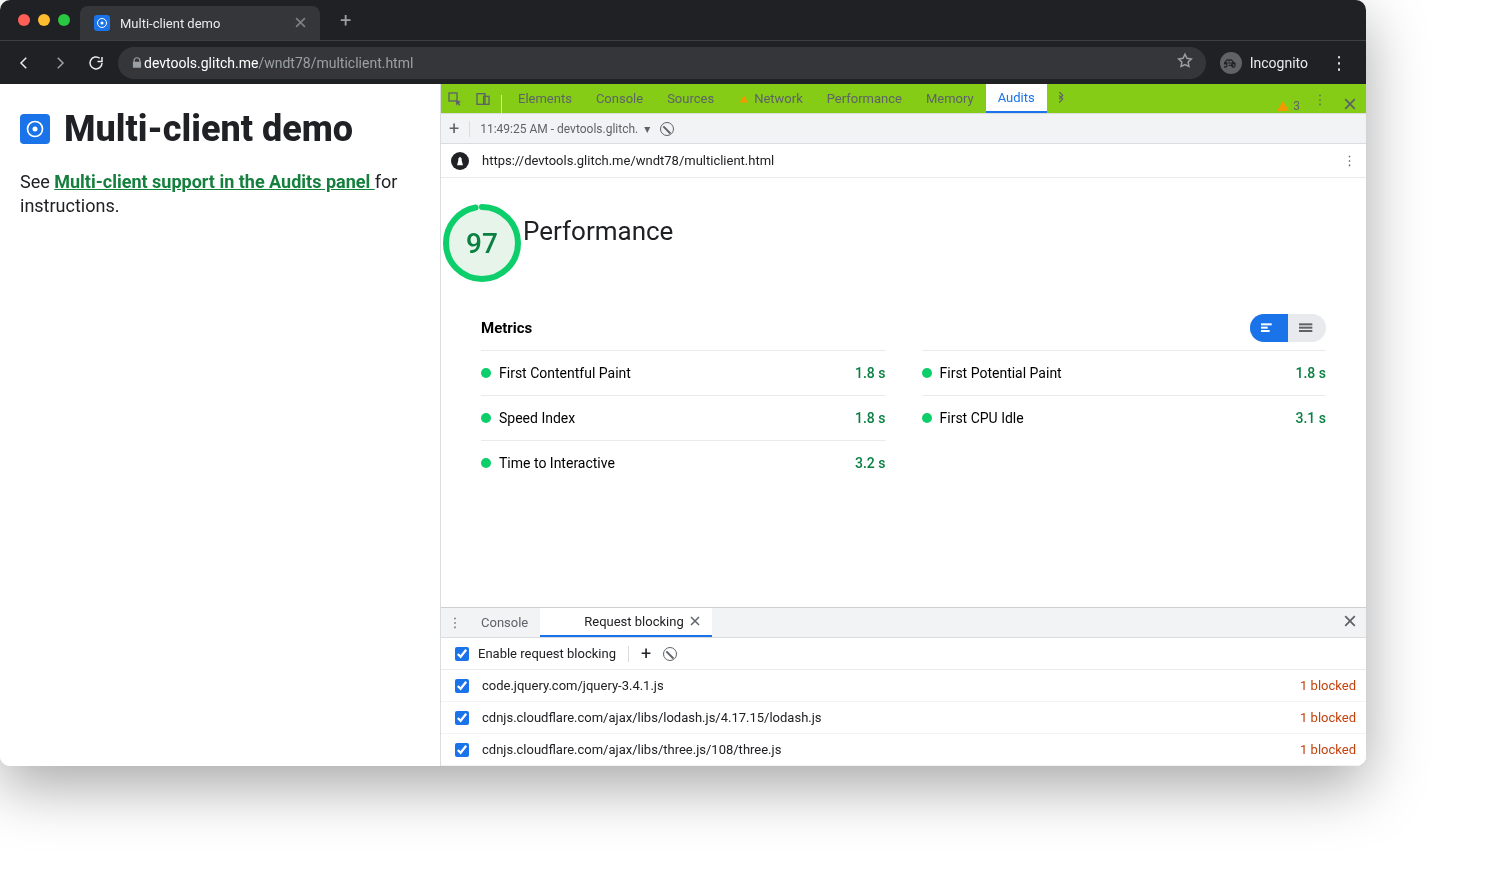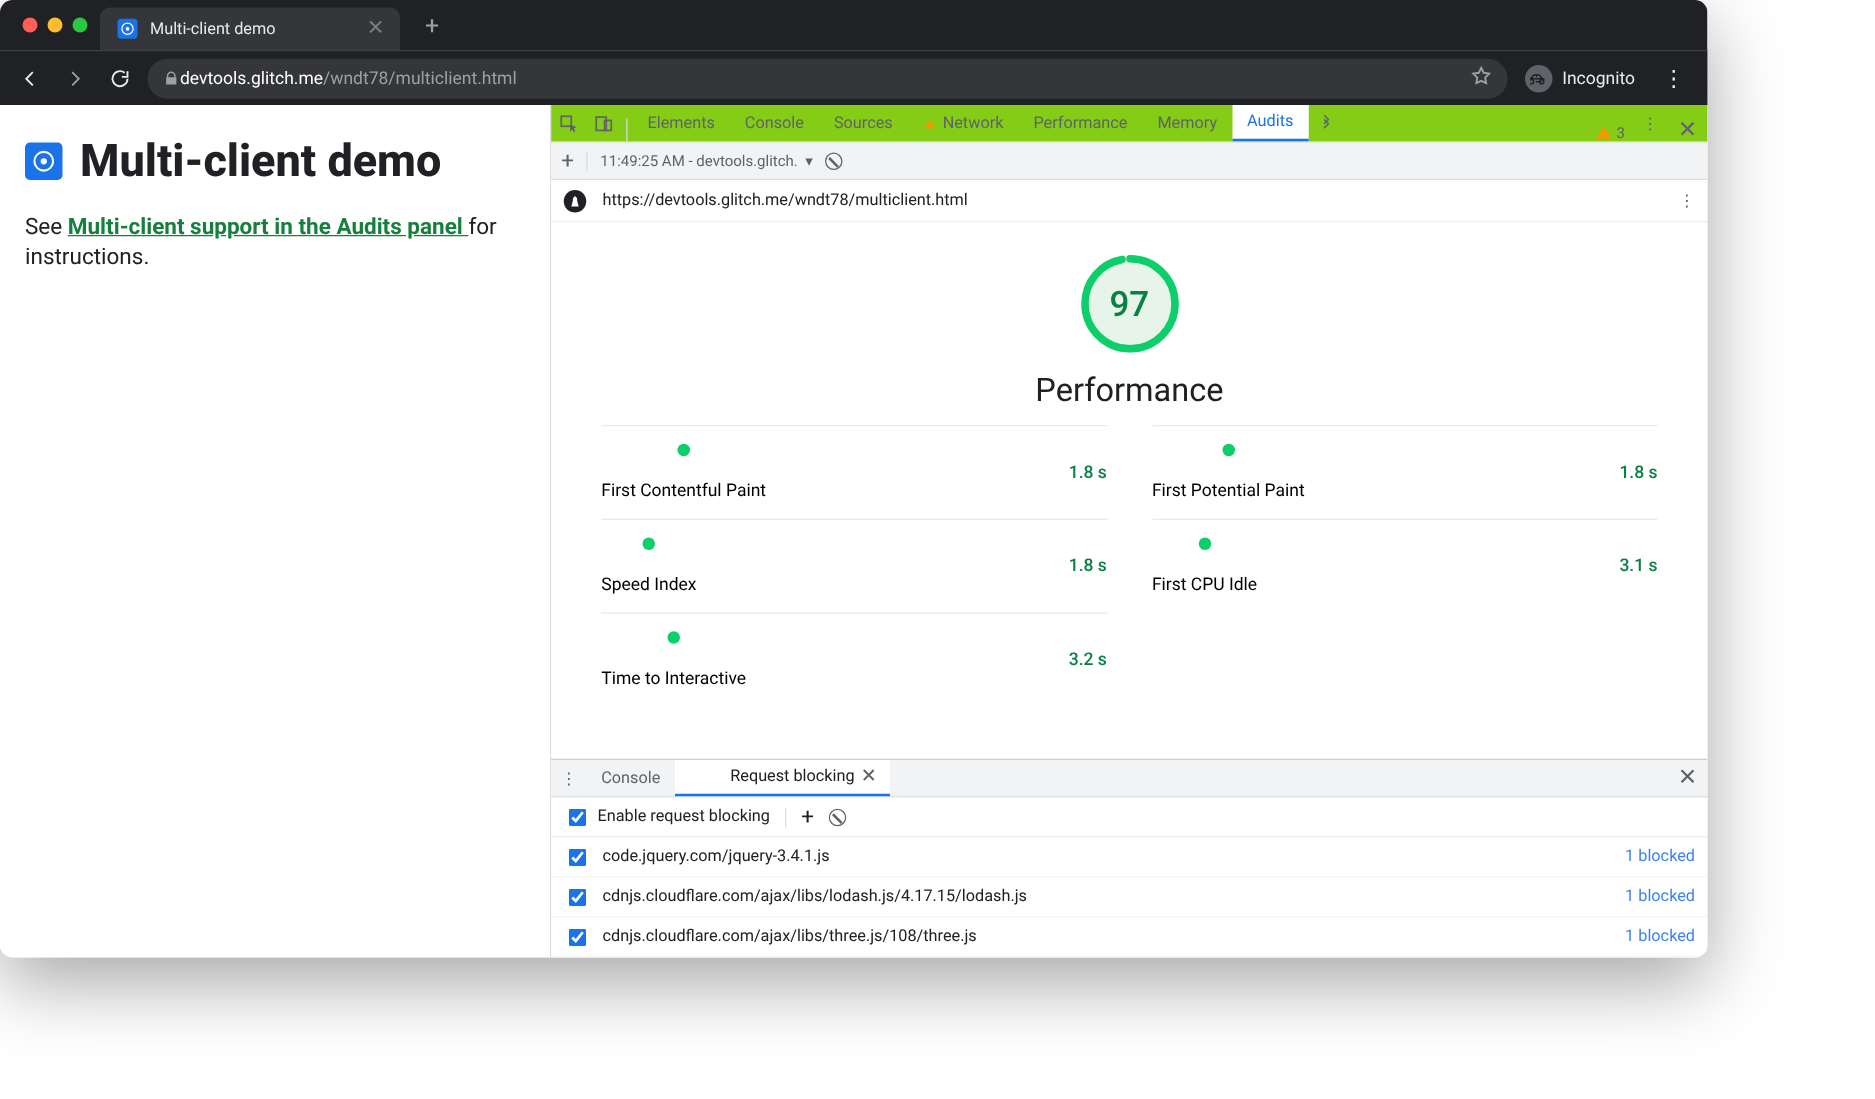"97" .score-wrap { align-items: center -> flex-start; flex-direction: column -> row }
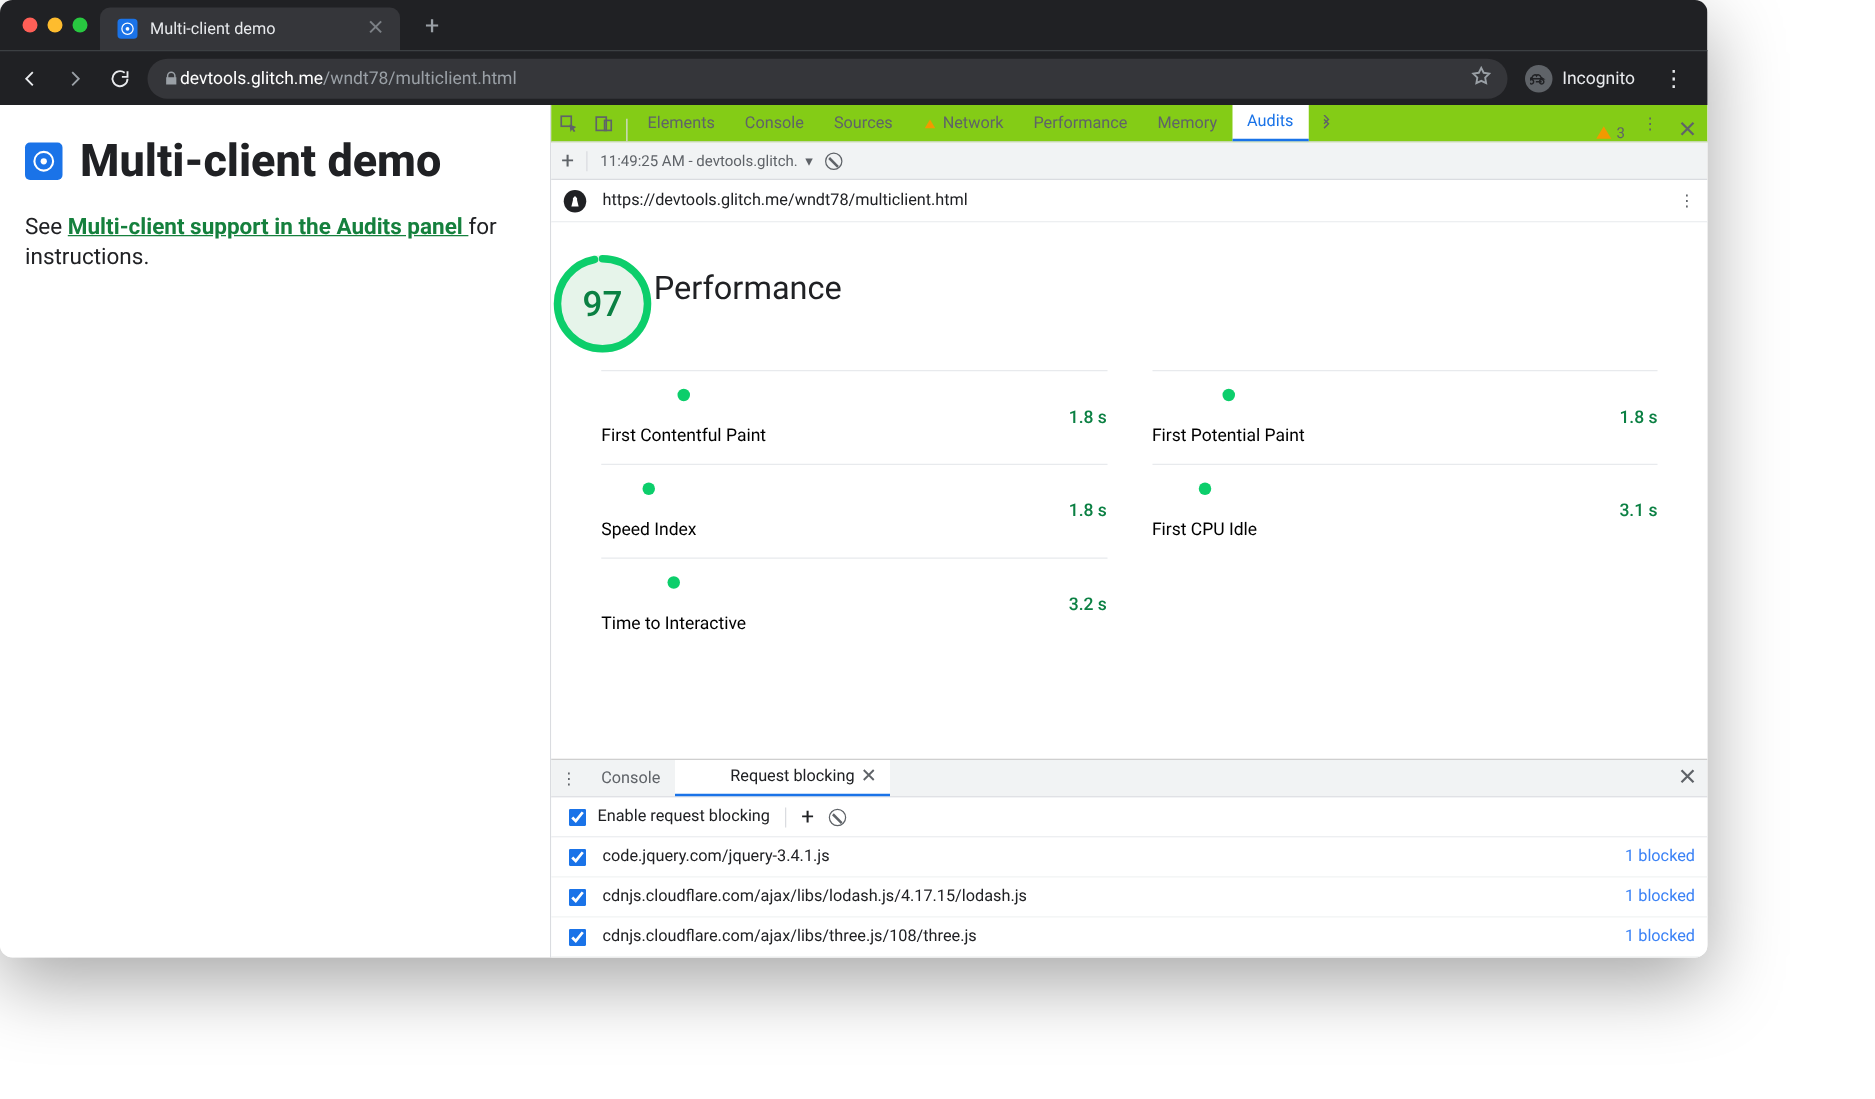"Metrics" div.metrics-head { html: none -> <div> <h3>Metrics</h3> <div> <div> <svg> <rect></rect> <rect></rect> <rect></rect> </svg> </div> <div> <svg> <rect></rect> <rect></rect> <rect></rect> </svg> </div> </div> </div> }
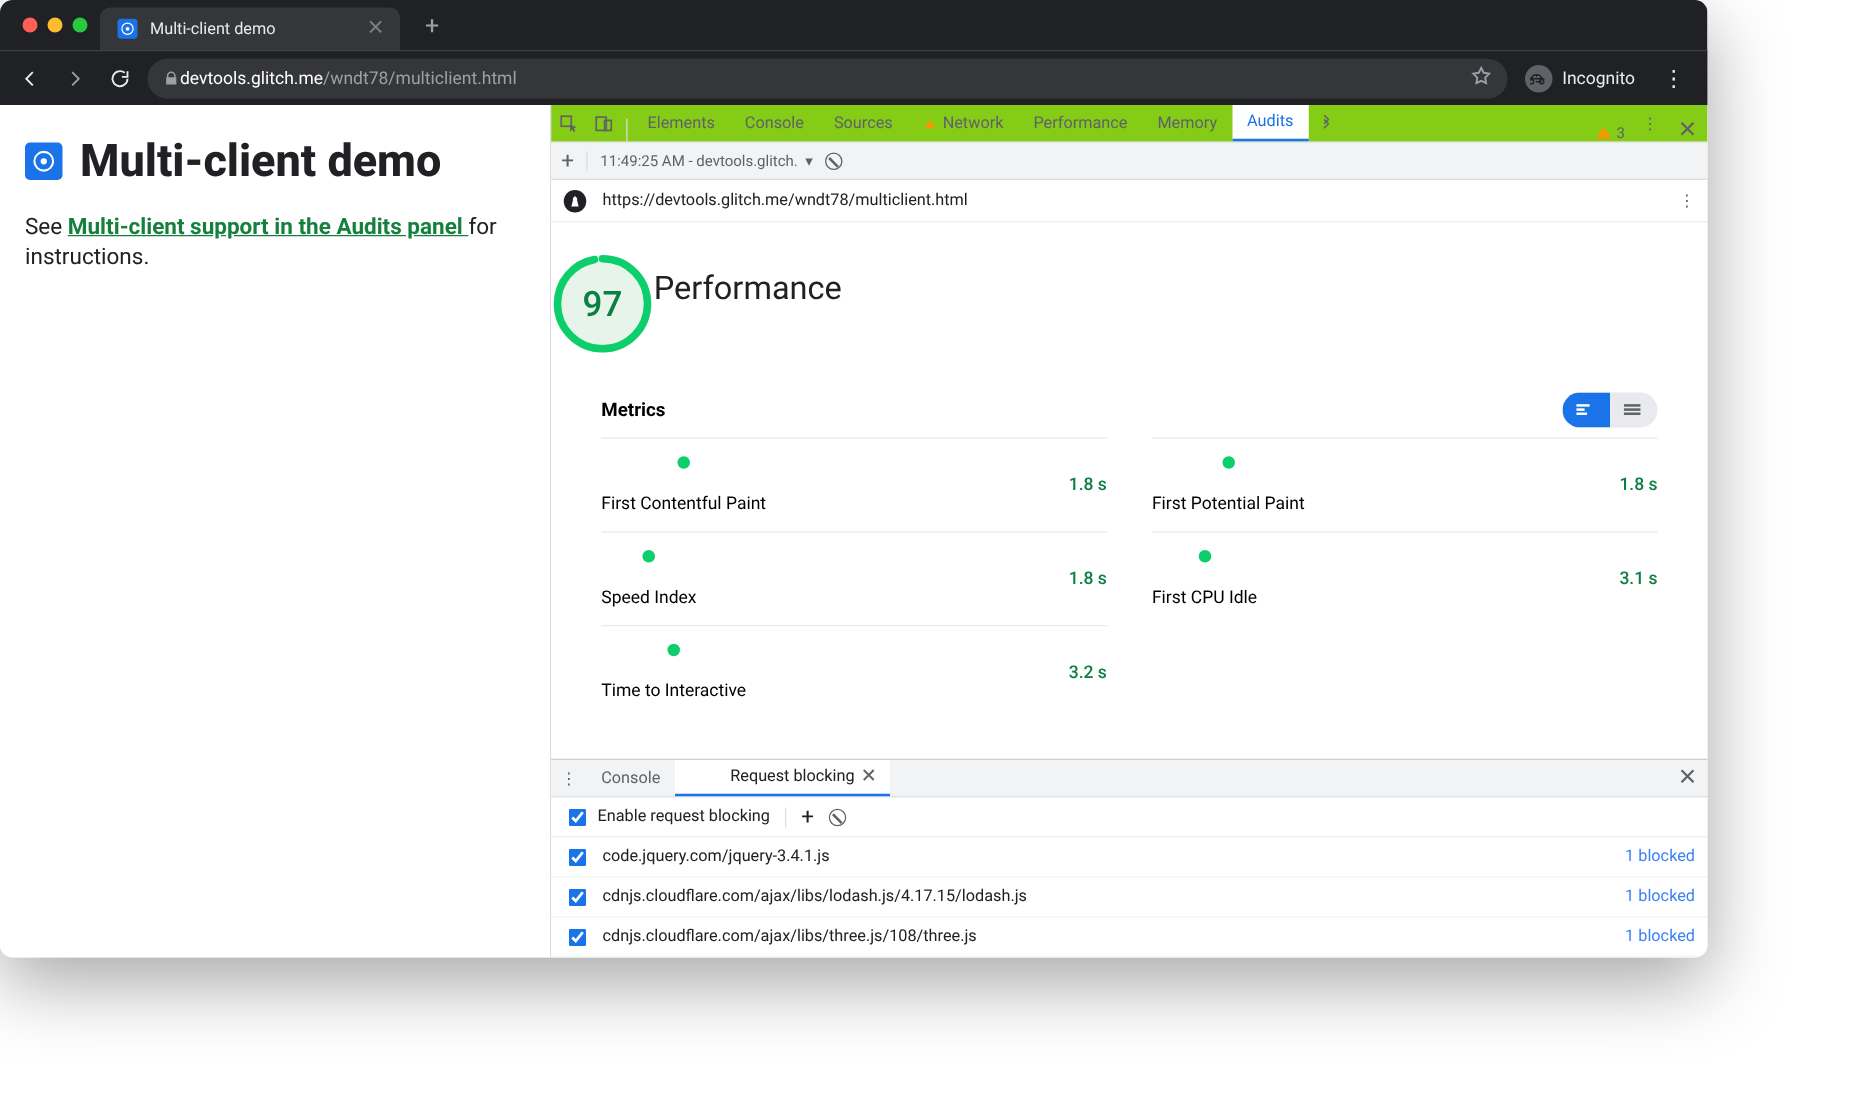"First Contentful Paint" .m-left { flex-direction: column -> none; gap: 20px -> 8px }
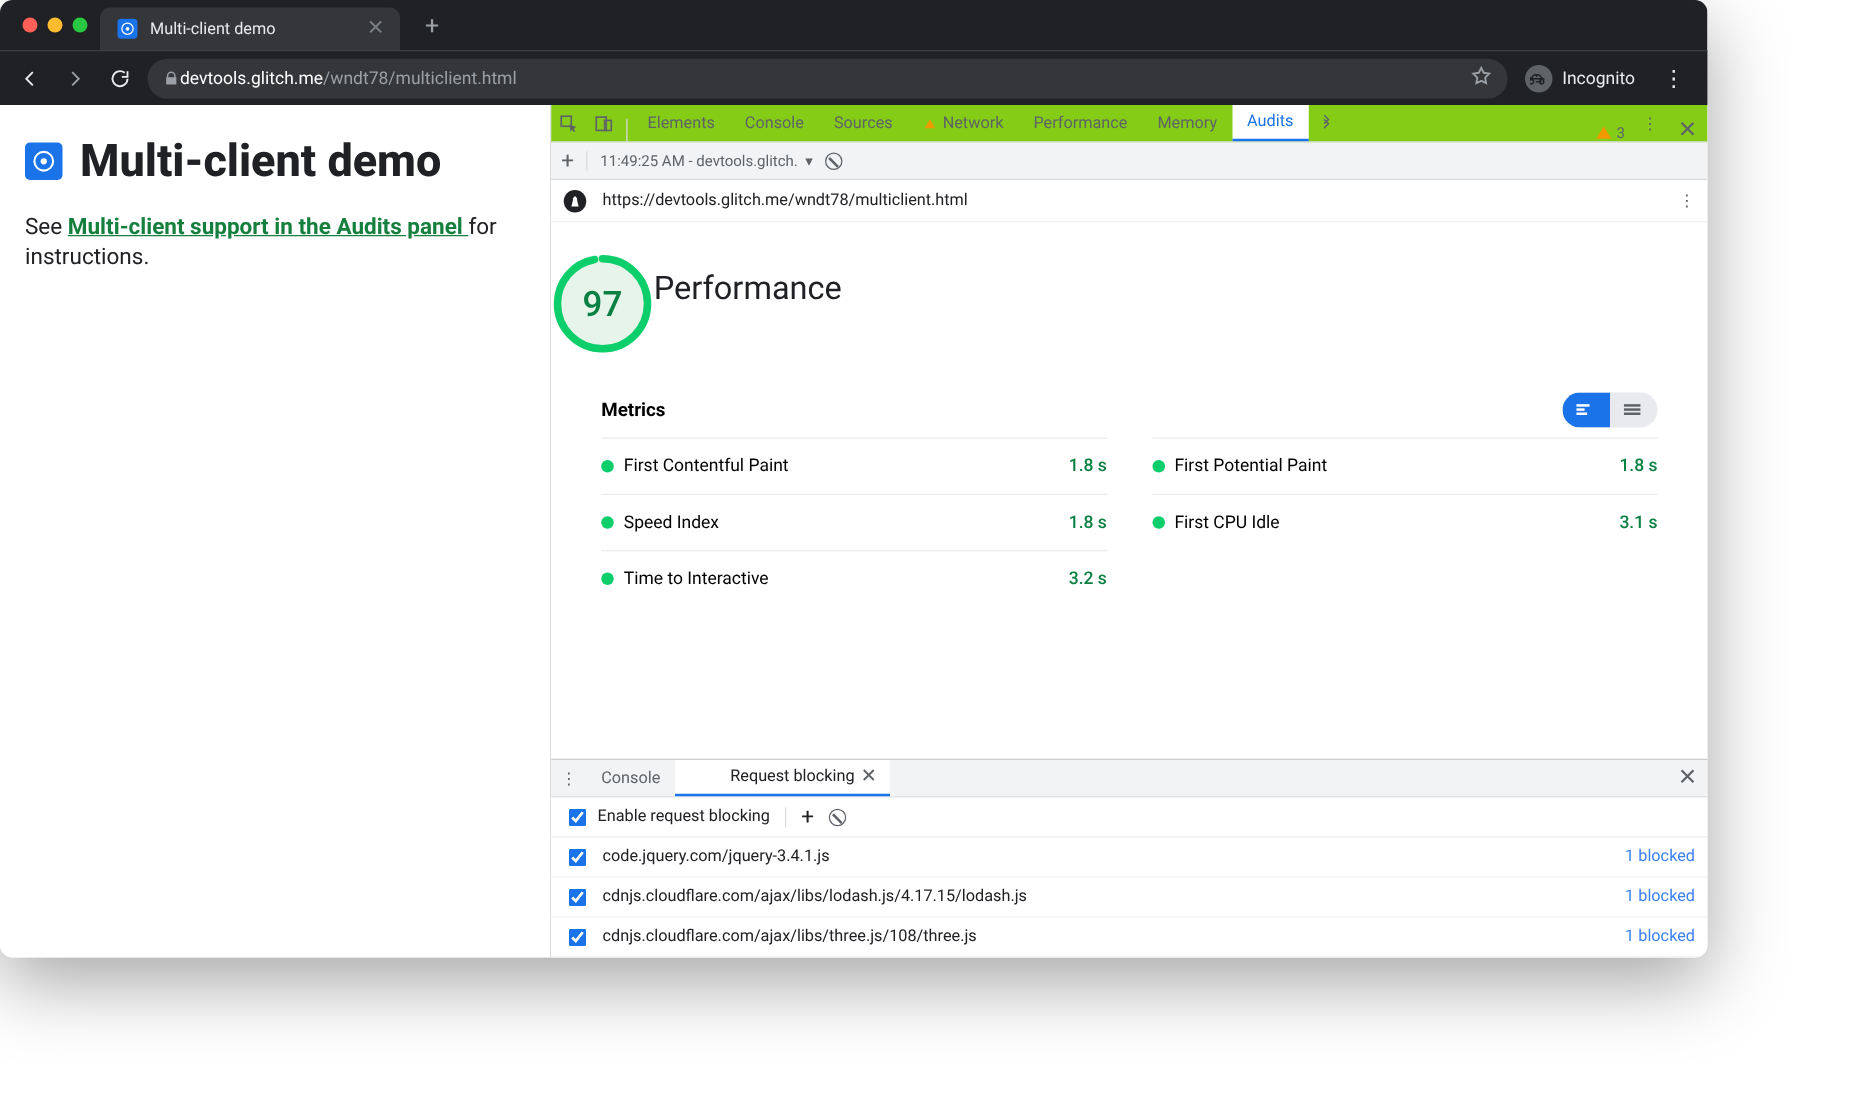"1 blocked" .block-row .count { color: #3b82f6 -> #c2410c }
